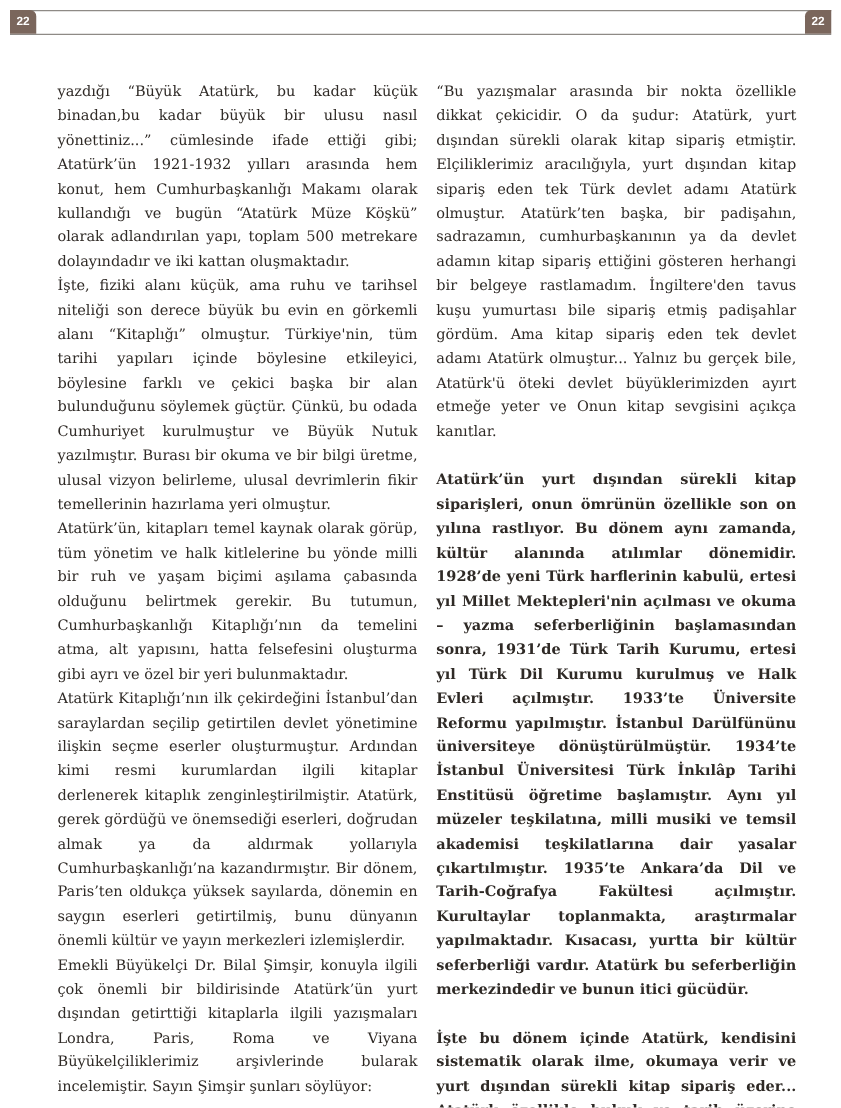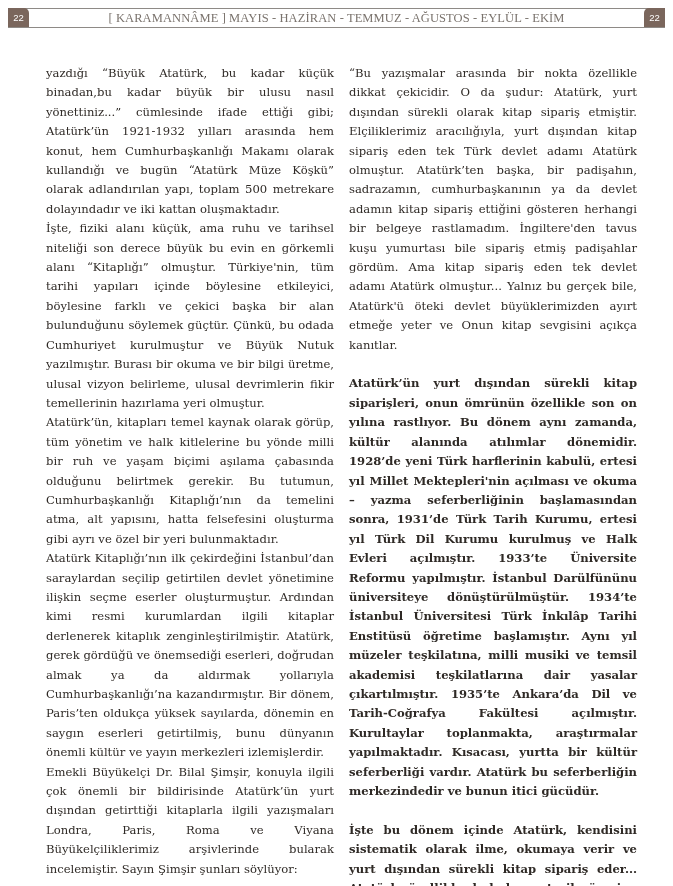"22" .page-badge { font-weight: normal -> bold }
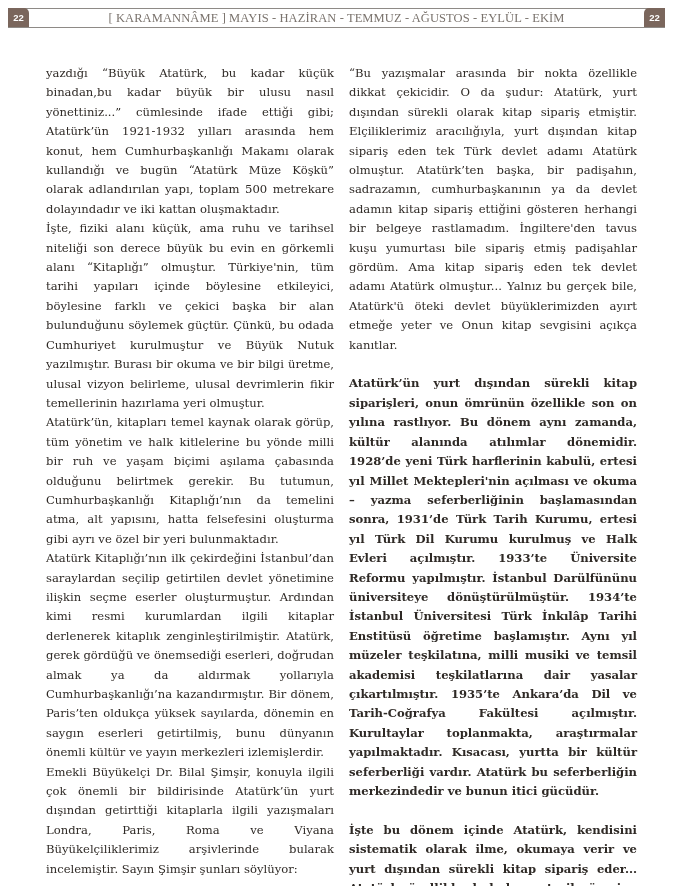"[ KARAMANNÂME ] MAYIS -" div.header-title { html: <div>[ KARAMANNÂME ] MAYIS - HAZİRAN - TEMMUZ - AĞUSTOS - EYLÜL - EKİM</div> -> none }
